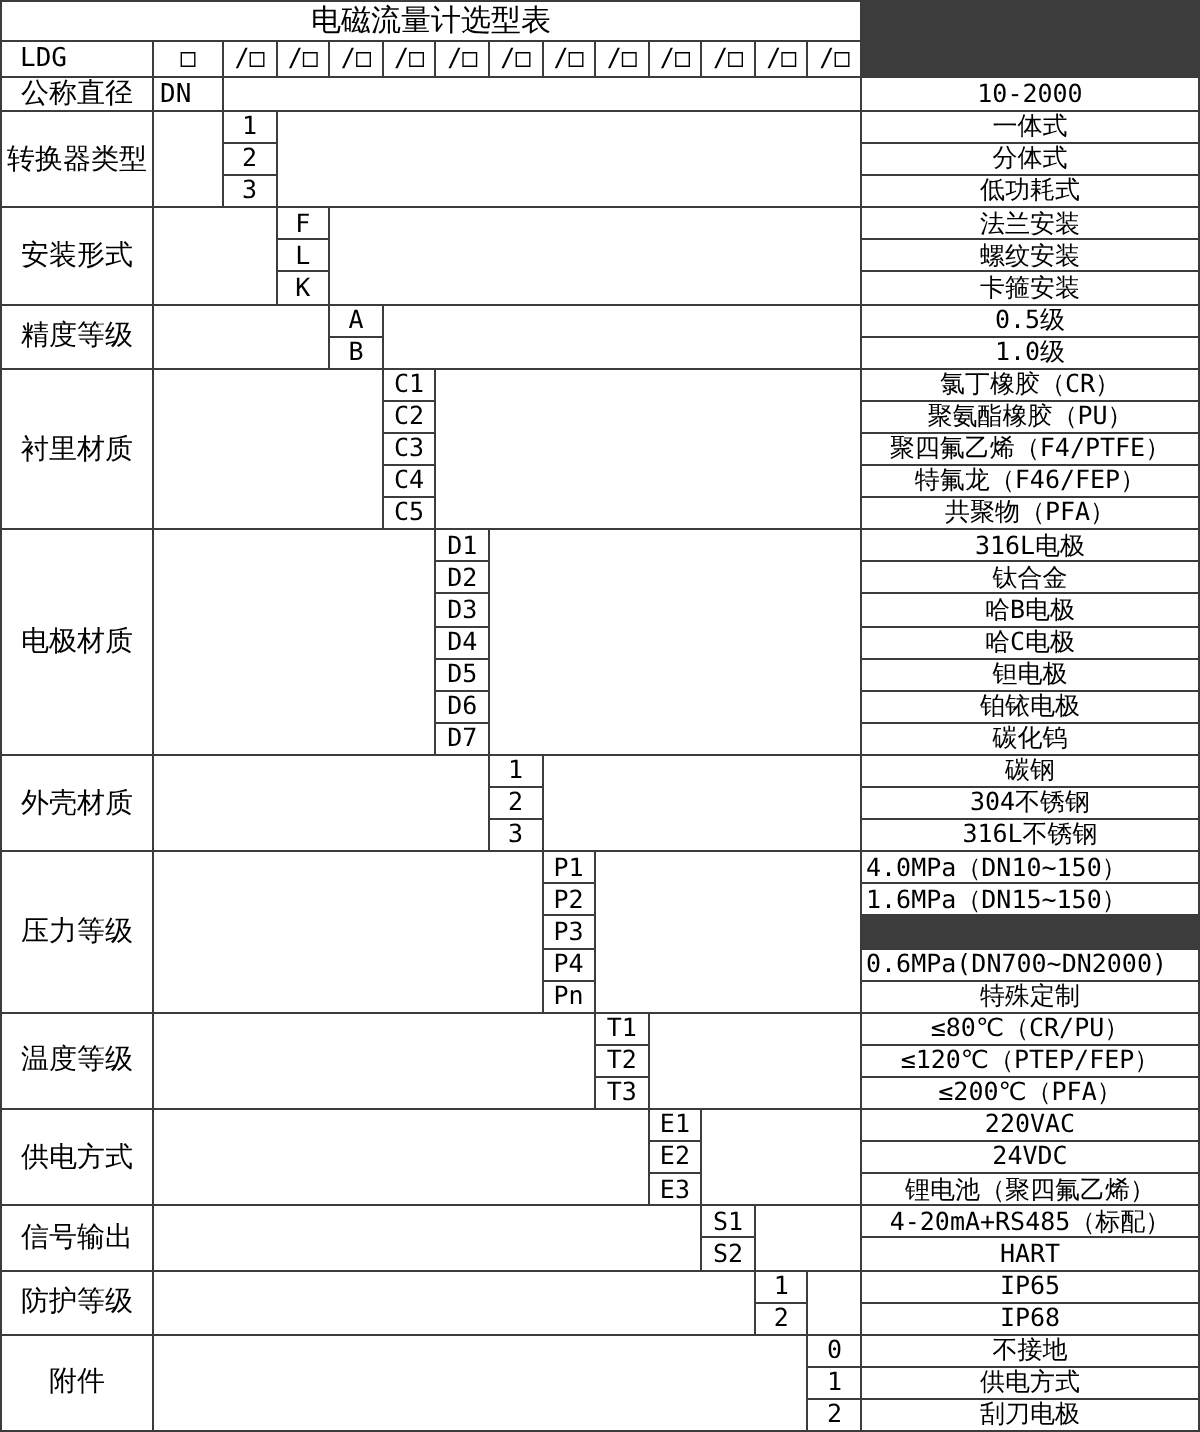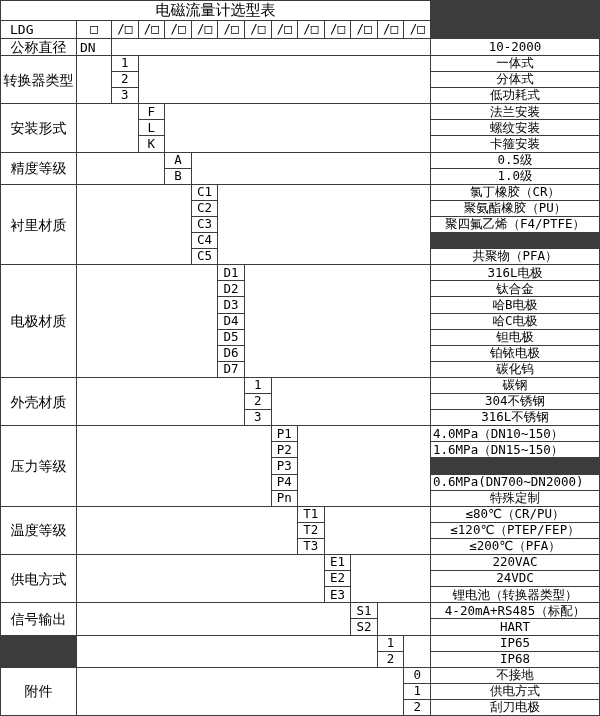"特氟龙（F46/FEP）" div.c { html: none -> <div>特氟龙（F46/FEP）</div> }
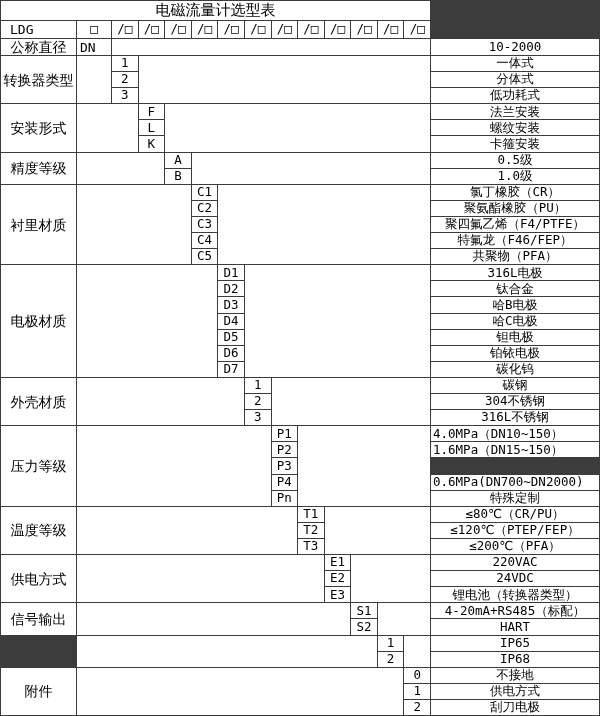"锂电池（转换器类型）" div.c { text: 转换器类型 -> 聚四氟乙烯 }
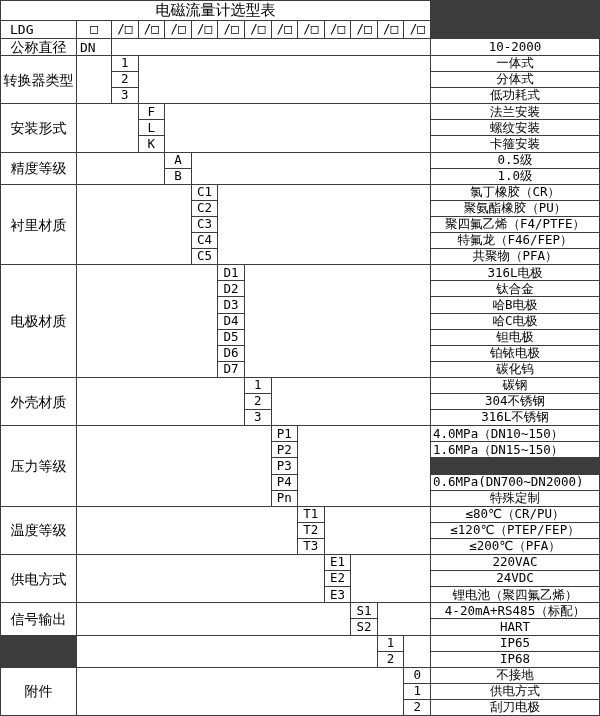"防护等级" div.c { html: none -> <div>防护等级</div> }
